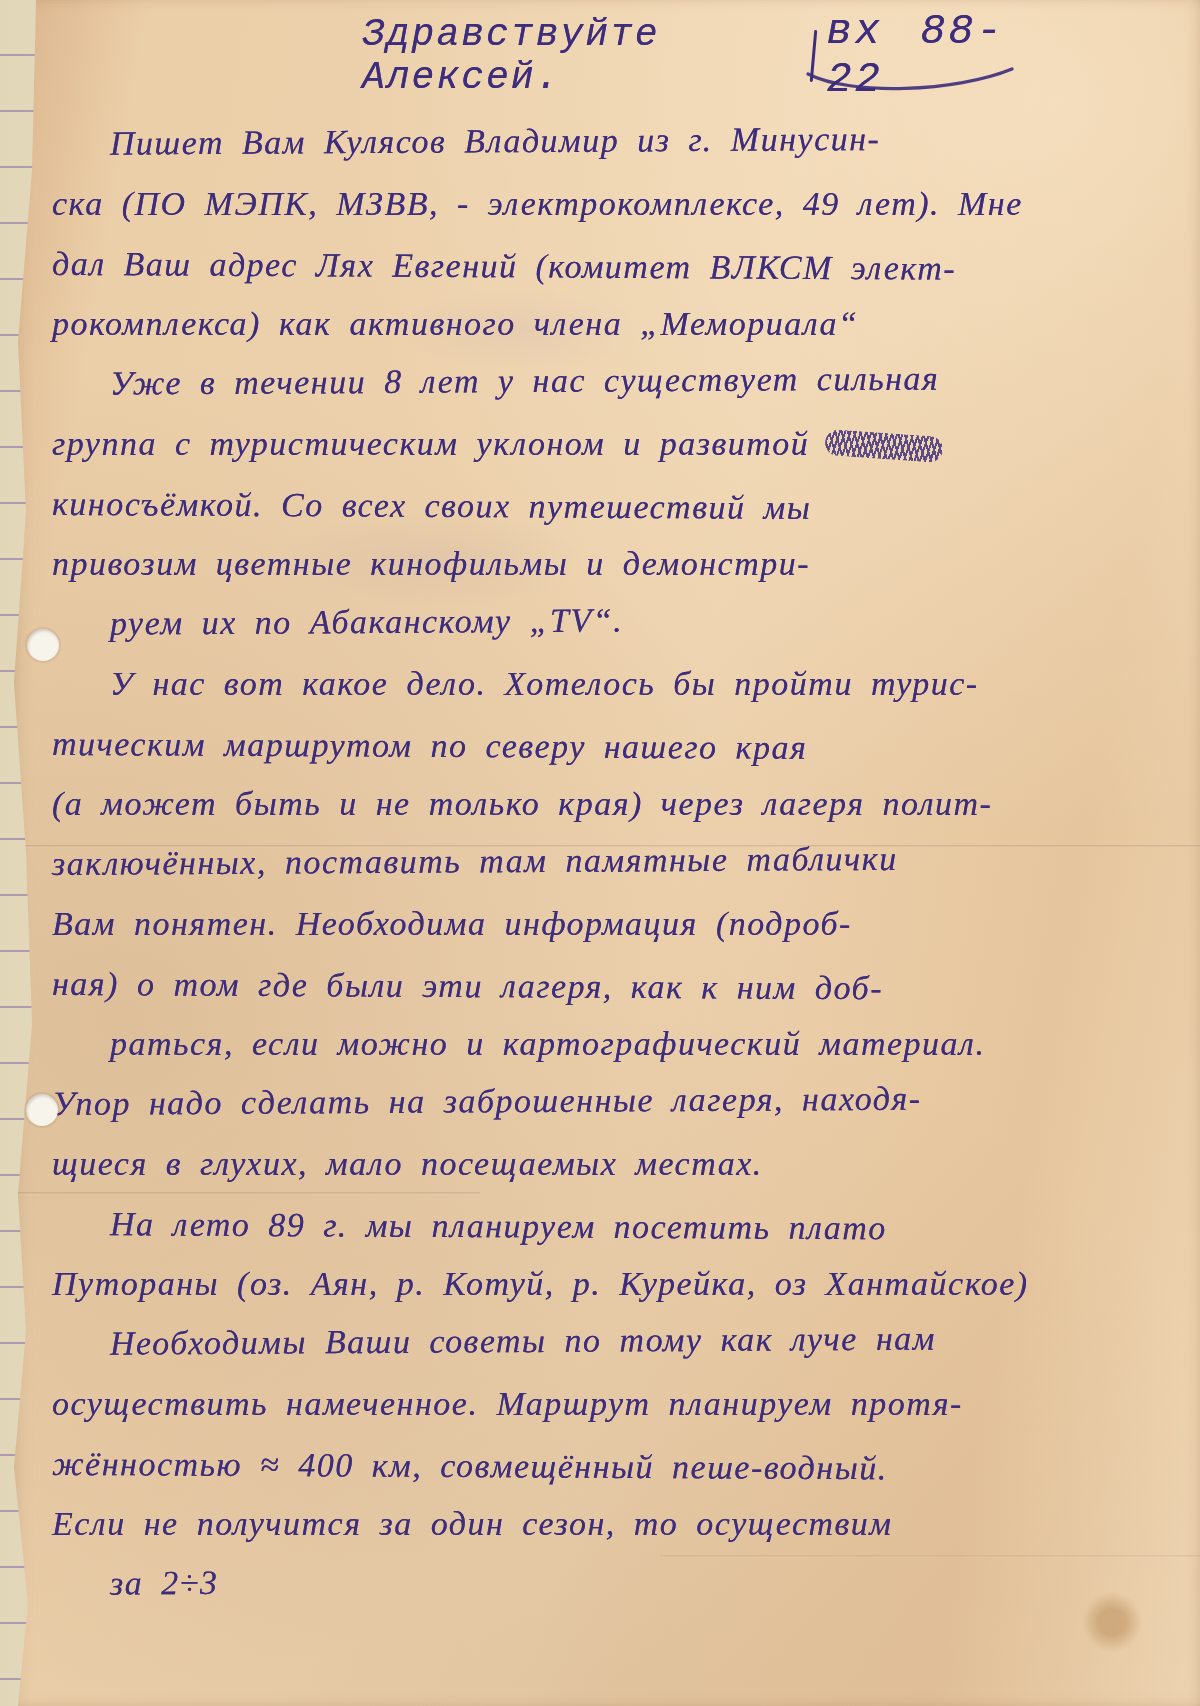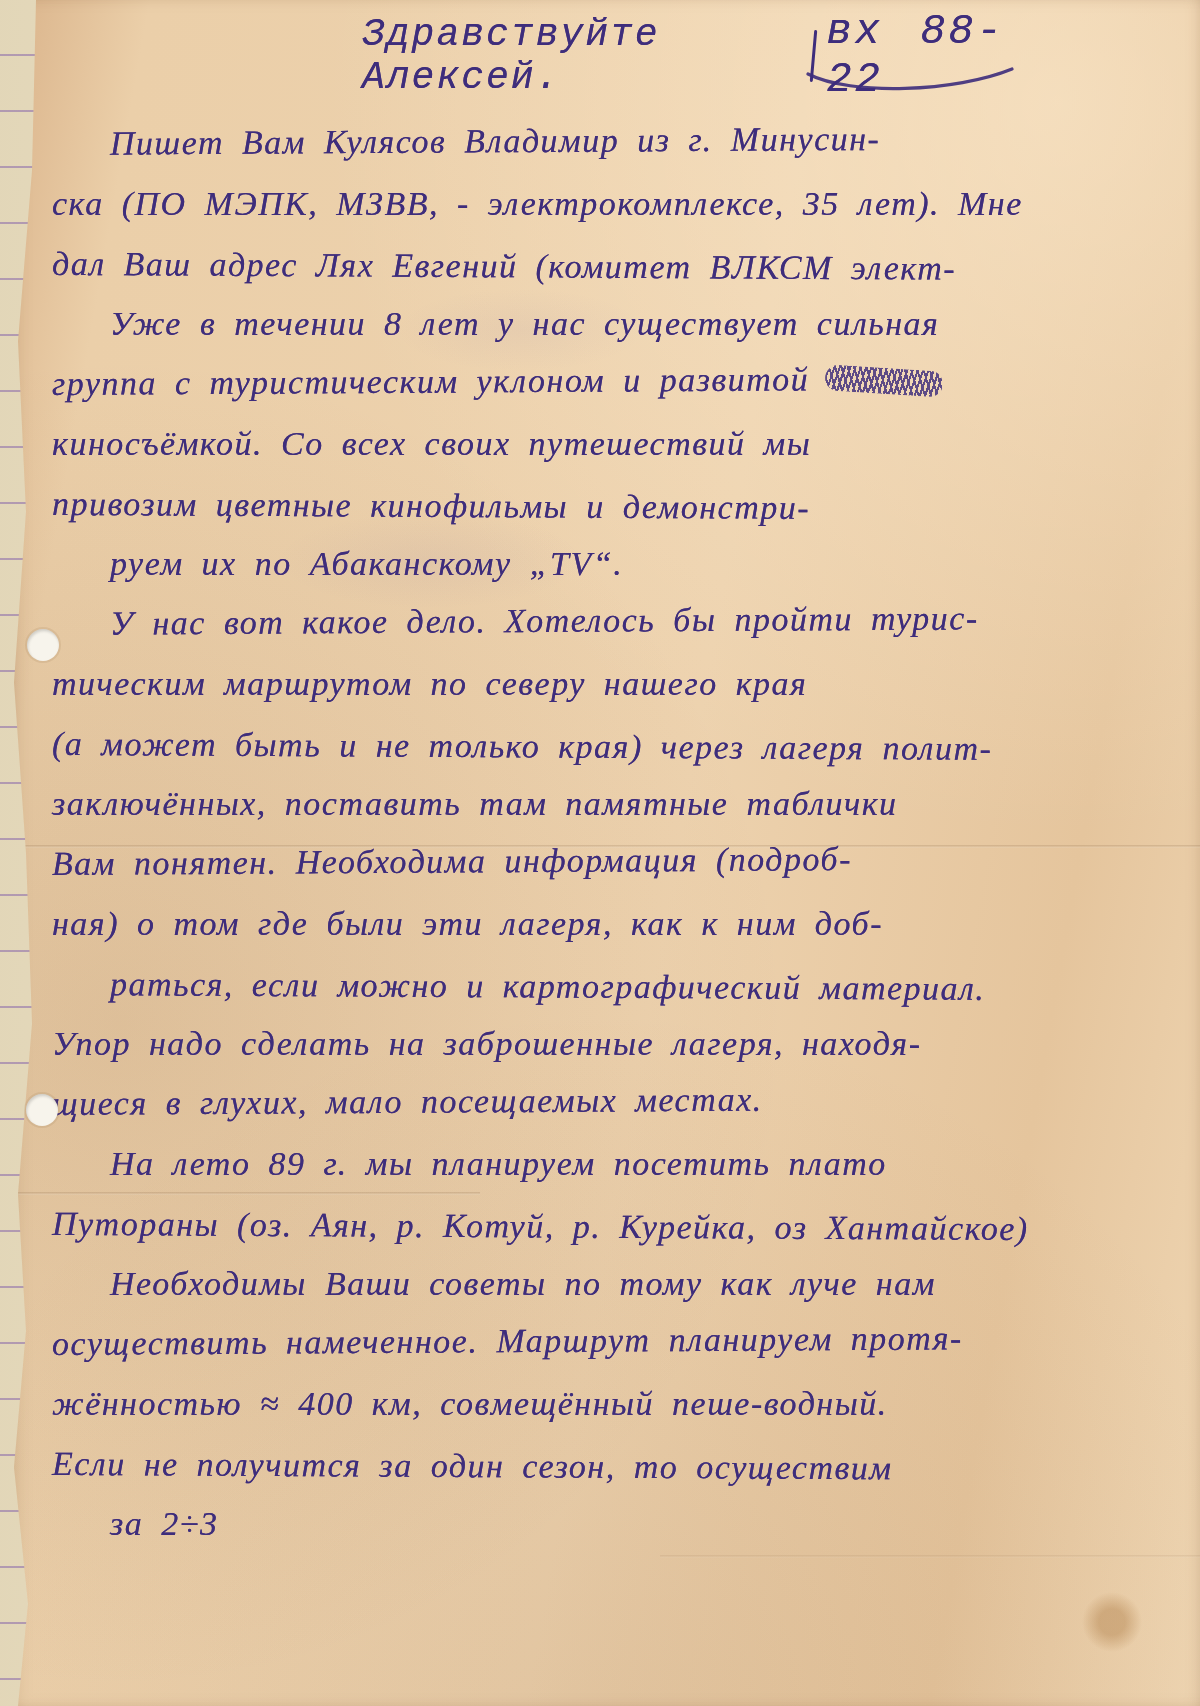"ска (ПО МЭПК, МЗВВ, -" span { text: 35 -> 49 }
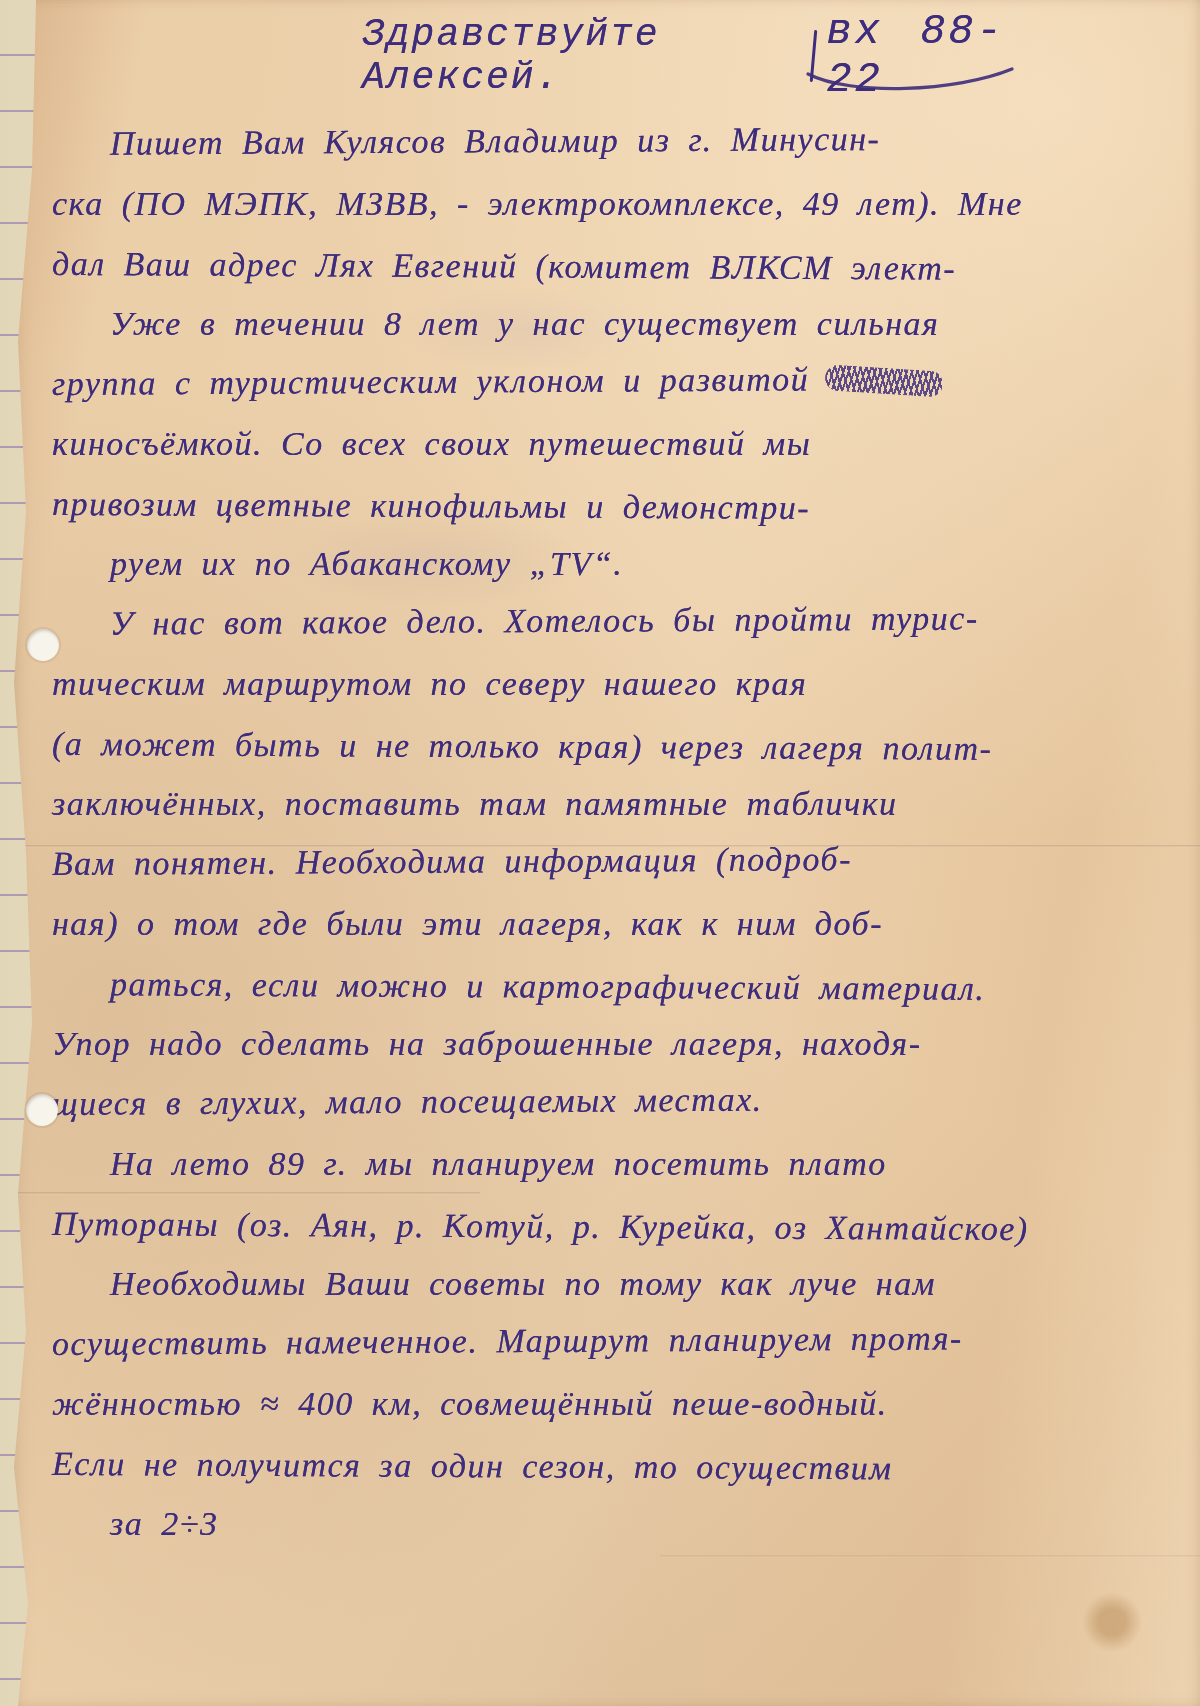"рокомплекса) как активного члена" div.line { html: none -> <div><span>рокомплекса) как активного члена „Мемориала“</span></div> }
